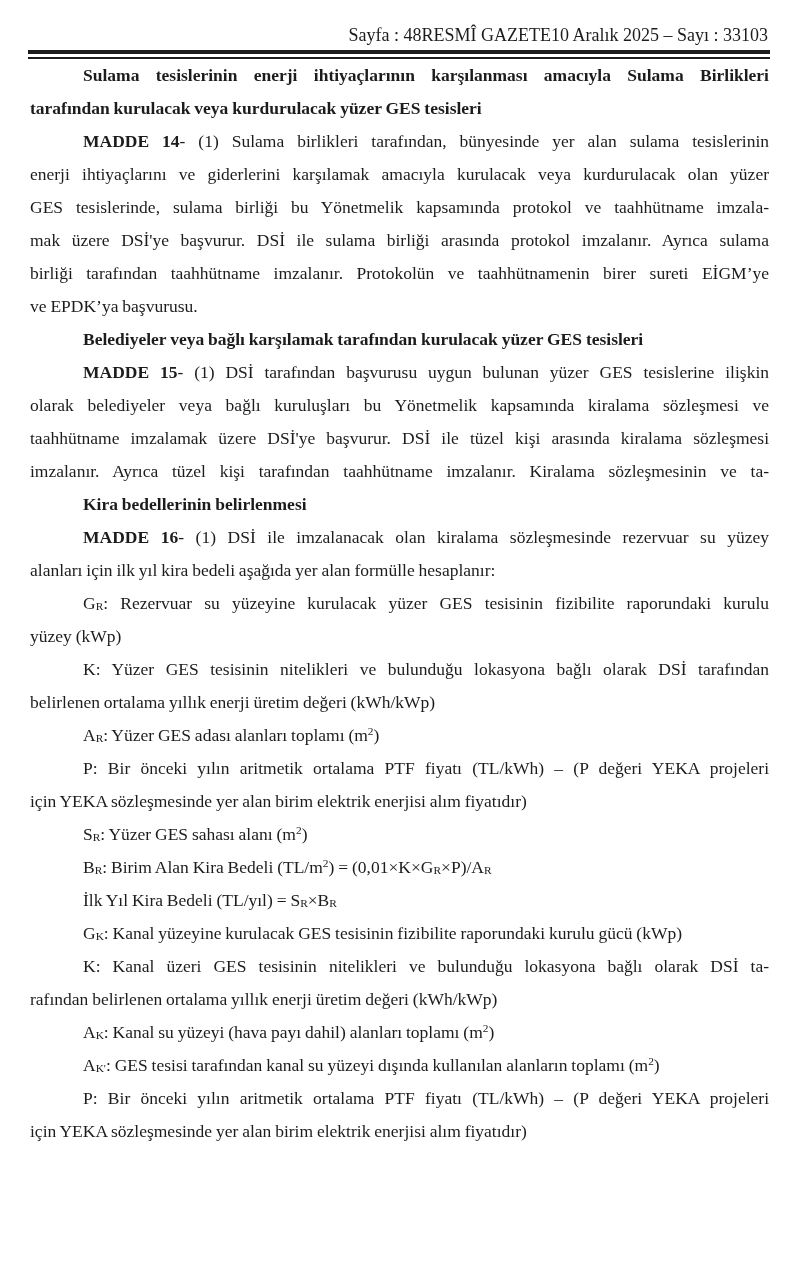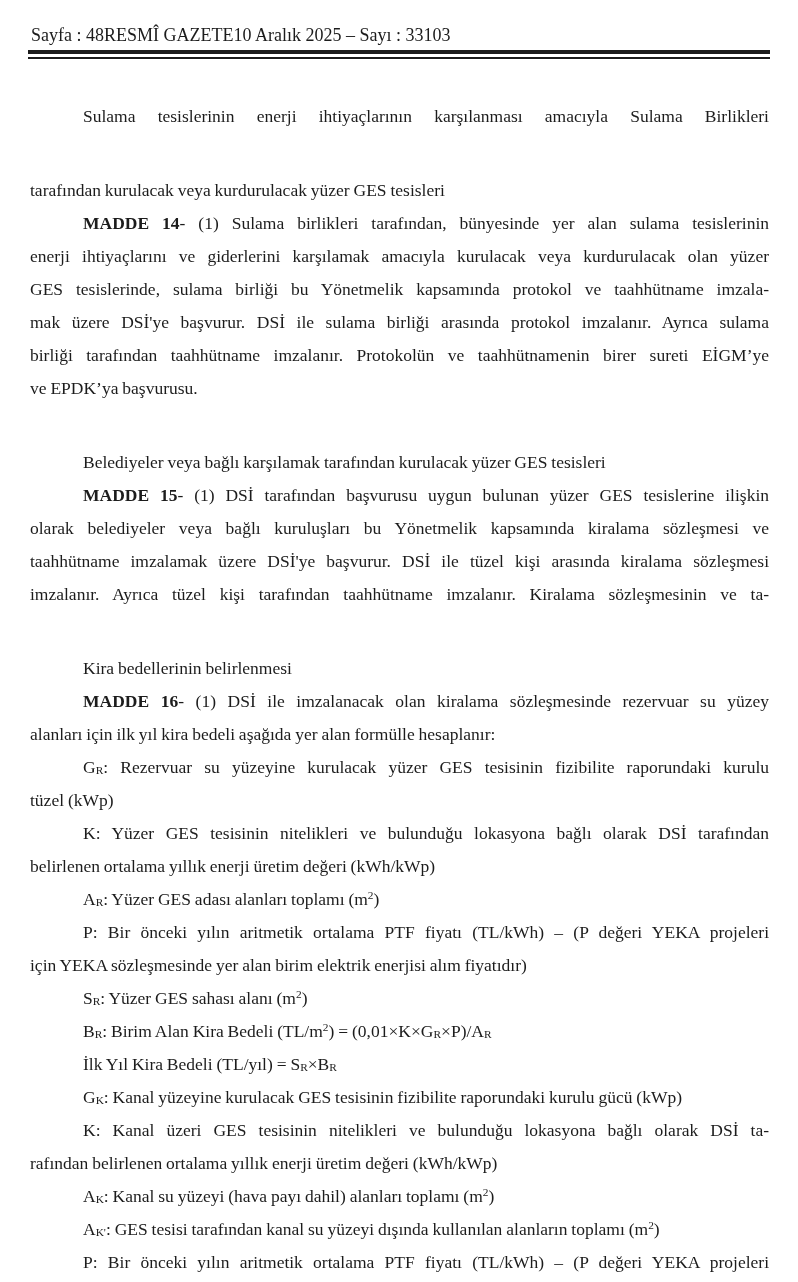"Sayfa : 48" .header { justify-content: flex-start -> flex-end }
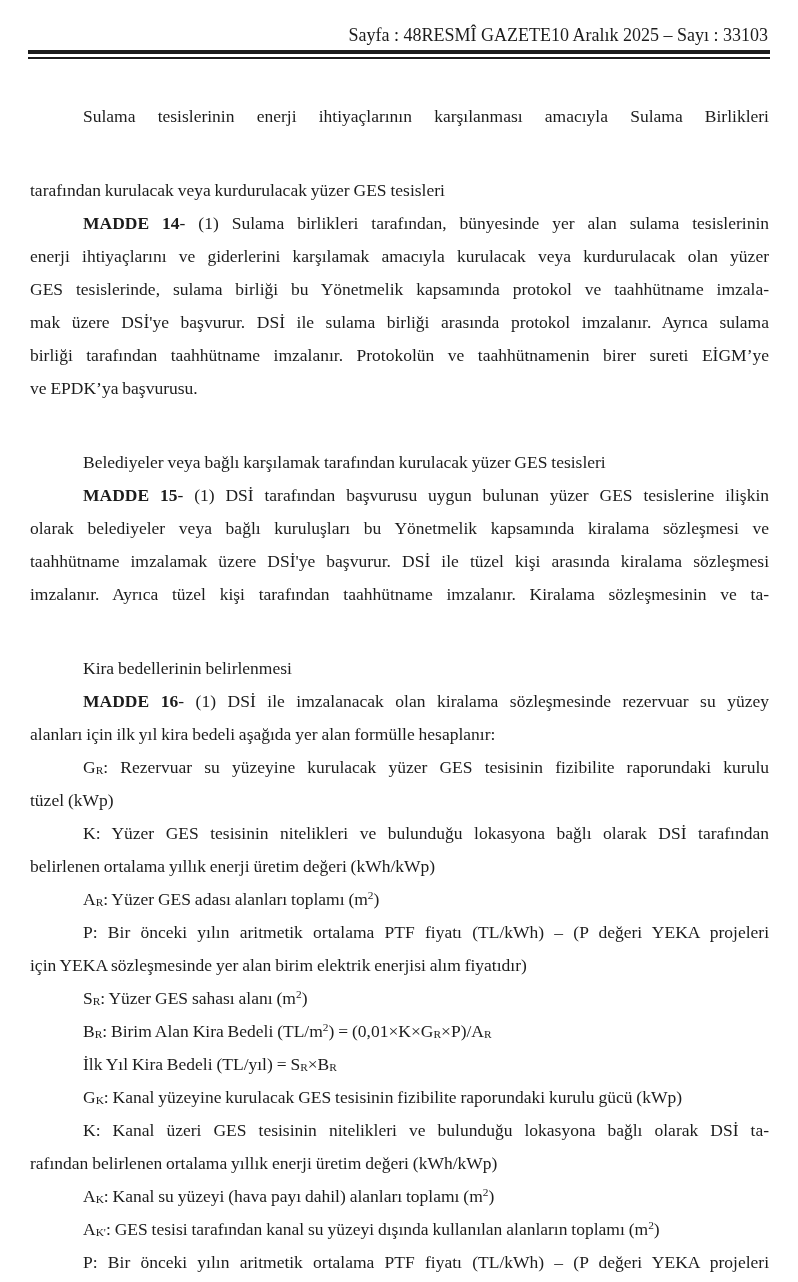"Sulama tesislerinin enerji" .para.bold .line { font-weight: normal -> bold; margin-top: 41px -> none }
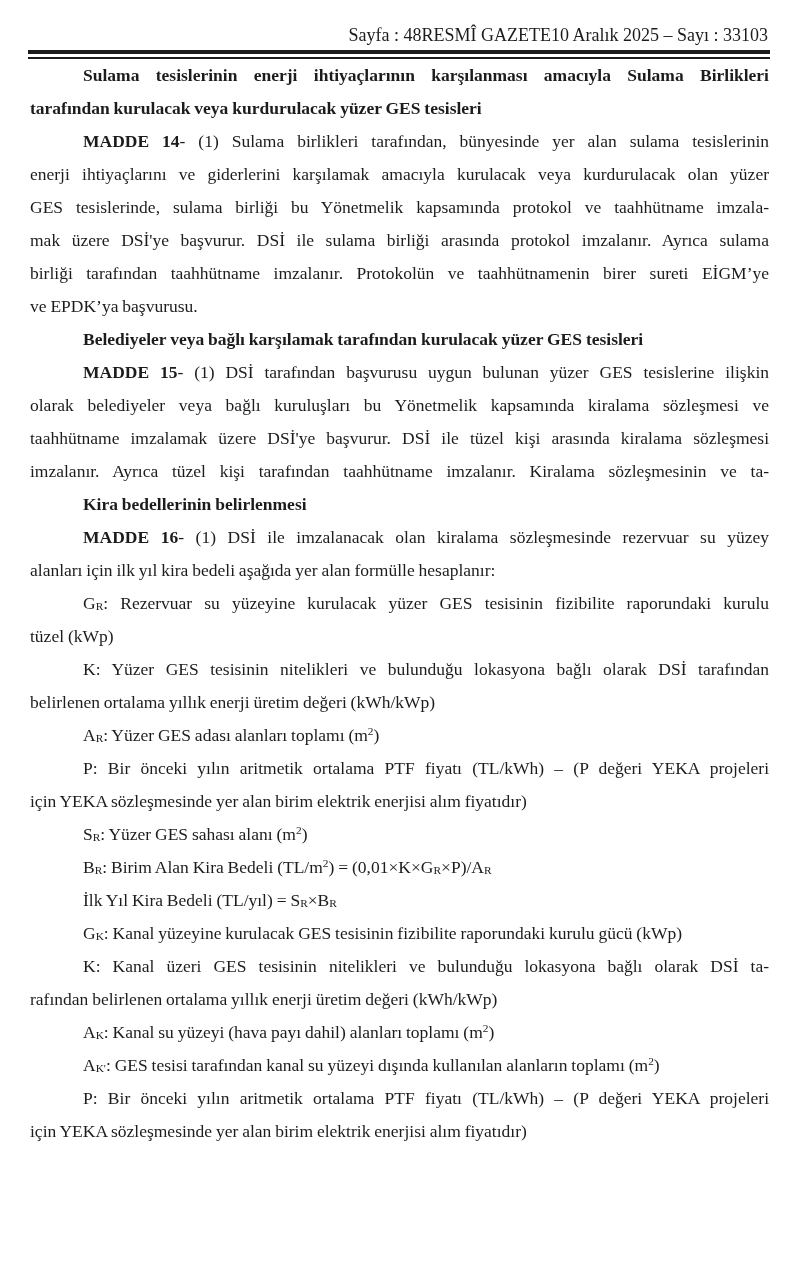"tüzel (kWp)" div.line { text: tüzel -> yüzey }
